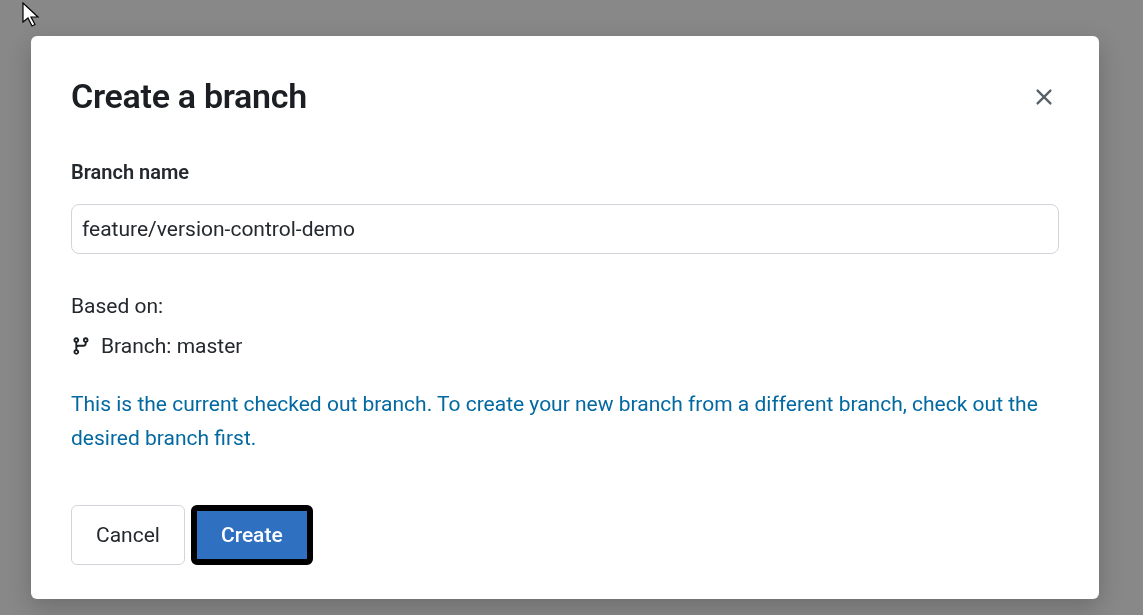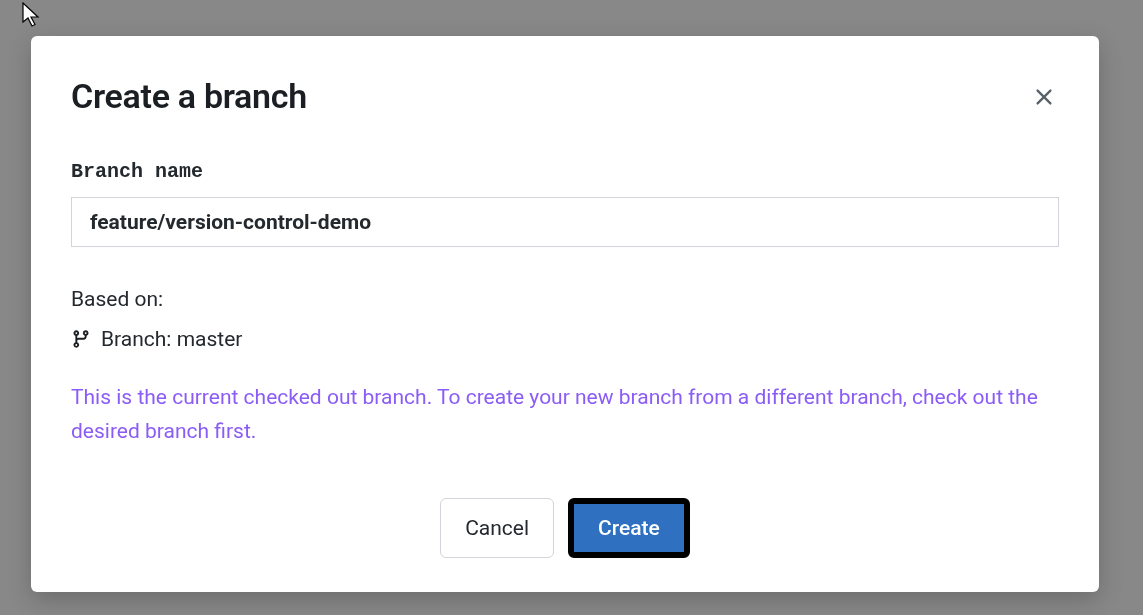"Branch name" .field-label { font-family: Liberation Mono, monospace -> none; margin-bottom: 14px -> 20px }
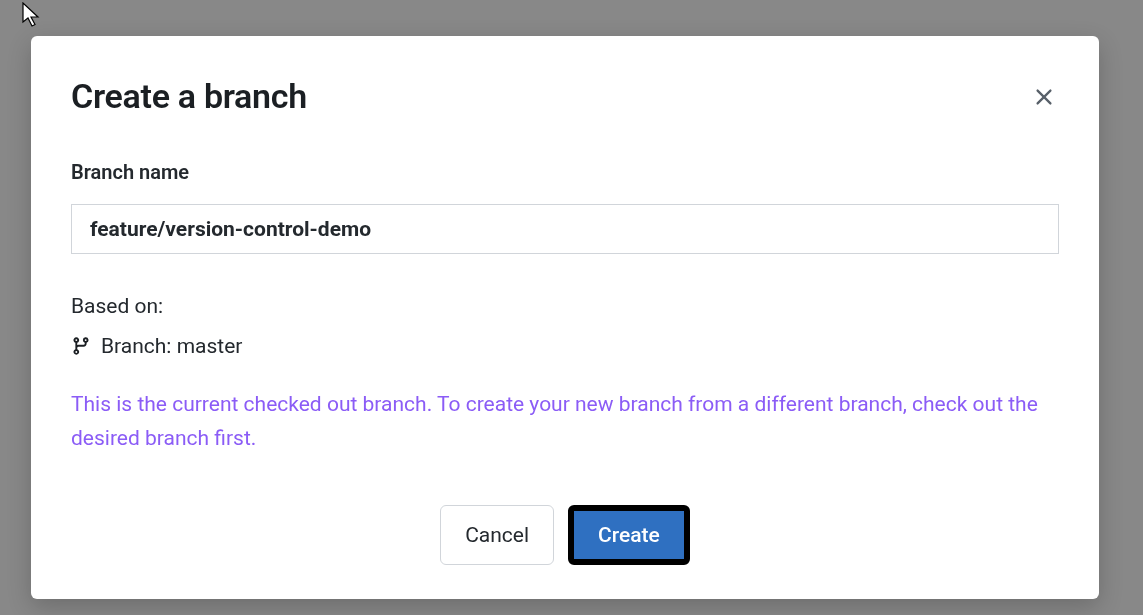"feature/version-control-demo" .text-input { border-radius: 0 -> 8px; font-weight: bold -> none; padding: 12px 18px -> 12px 10px }
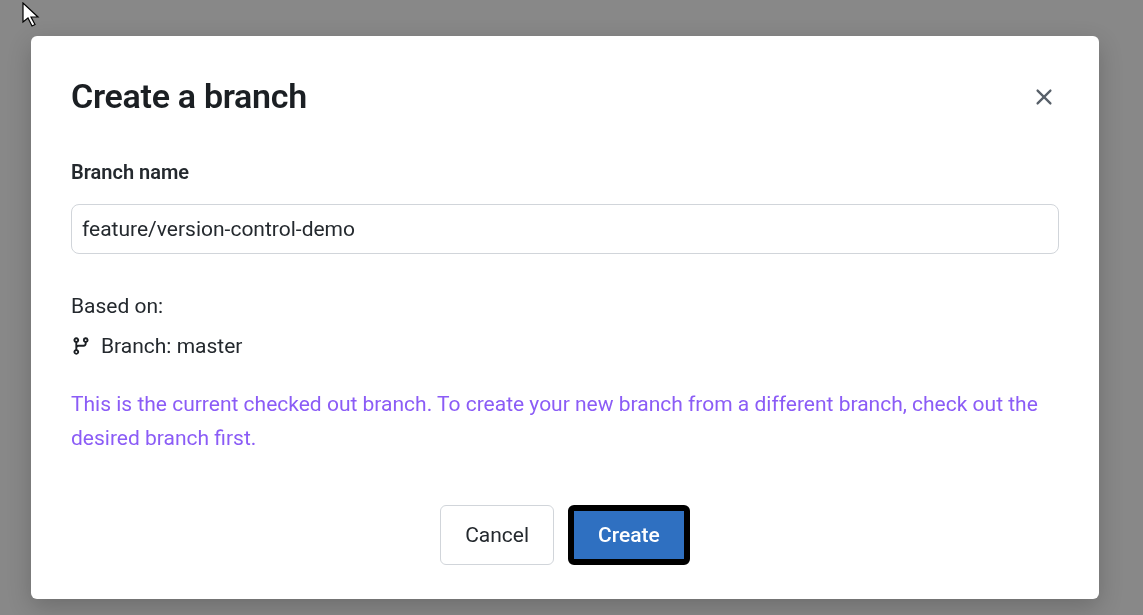"This is the current checked" .description { color: #8b5cf6 -> #0369a1 }
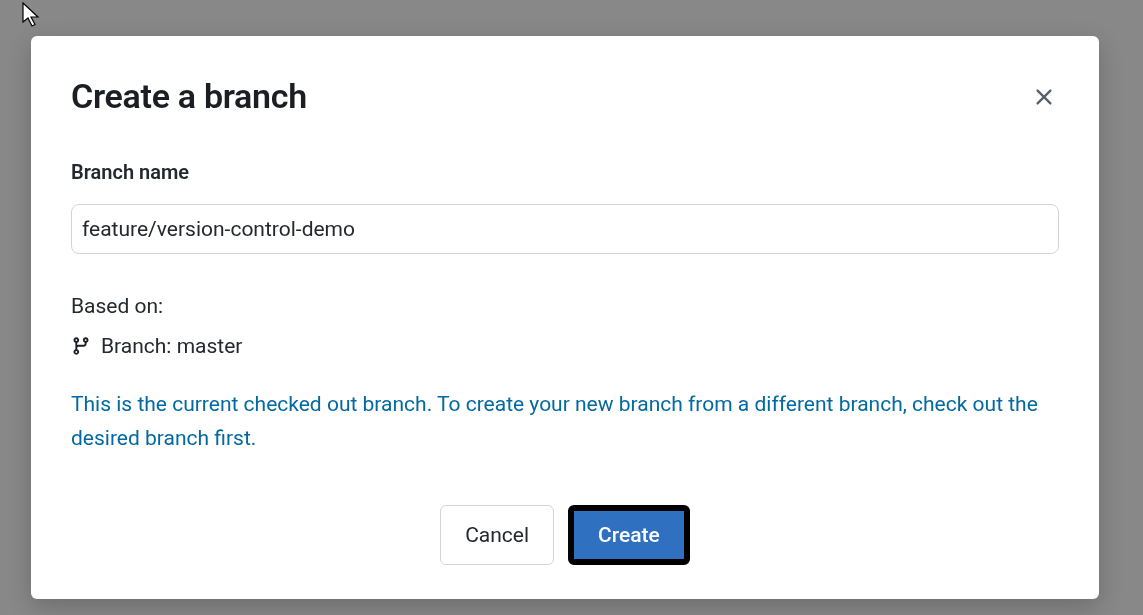"Cancel" .button-row { gap: 14px -> 6px; justify-content: center -> flex-start }
